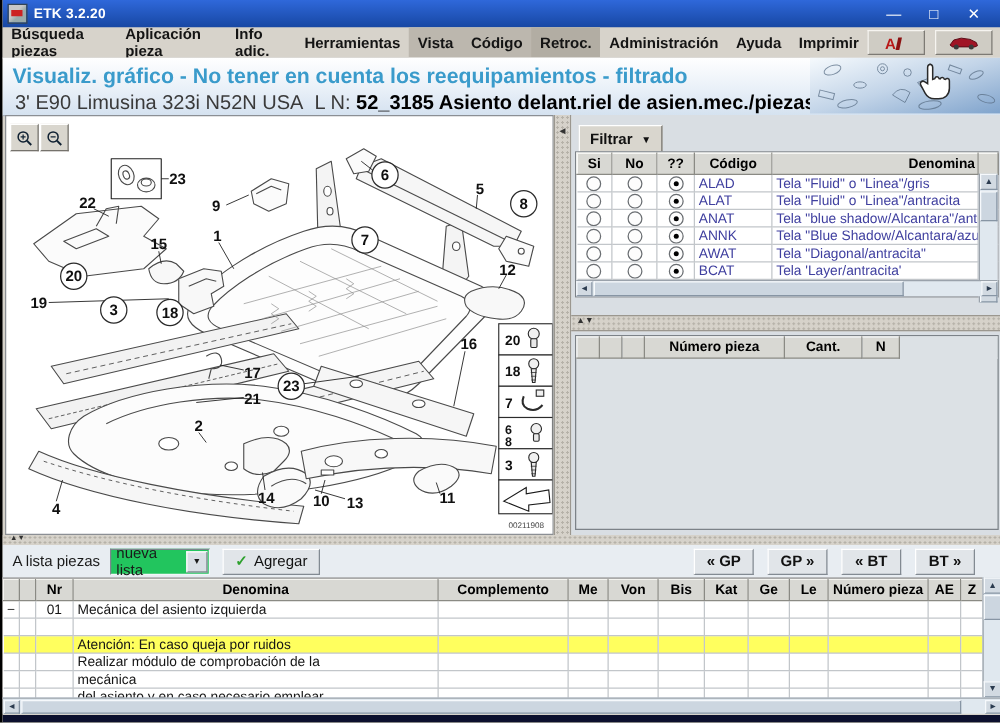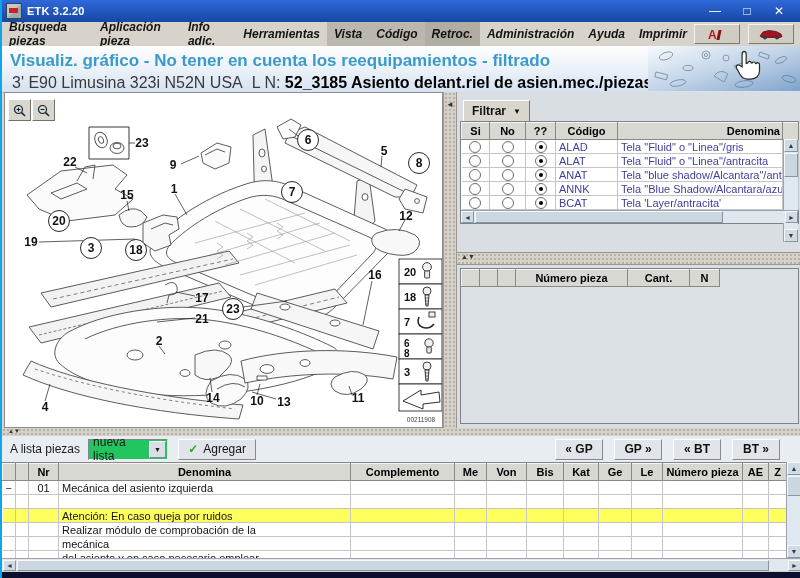"ETK 3.2.20" #app { border-left: 2px solid #0ea5e9 -> 2px solid #000000 }
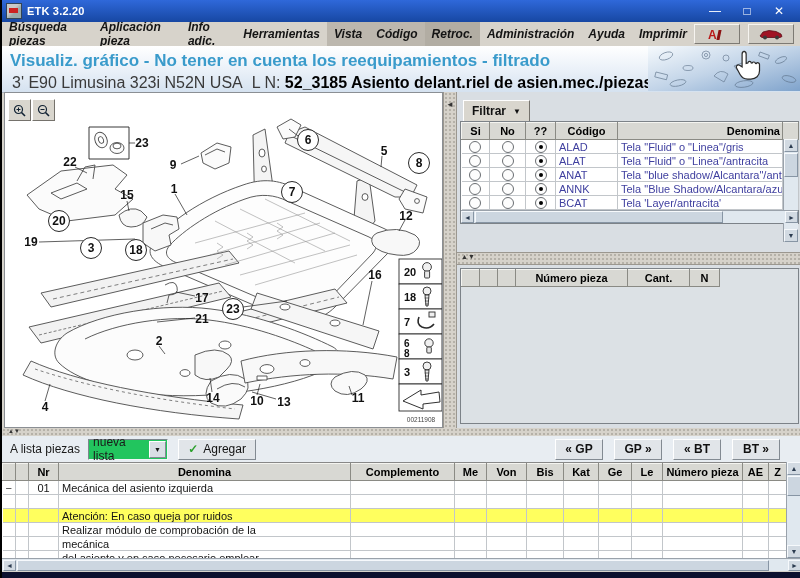"Búsqueda piezas" .mitem { font-style: italic -> none }
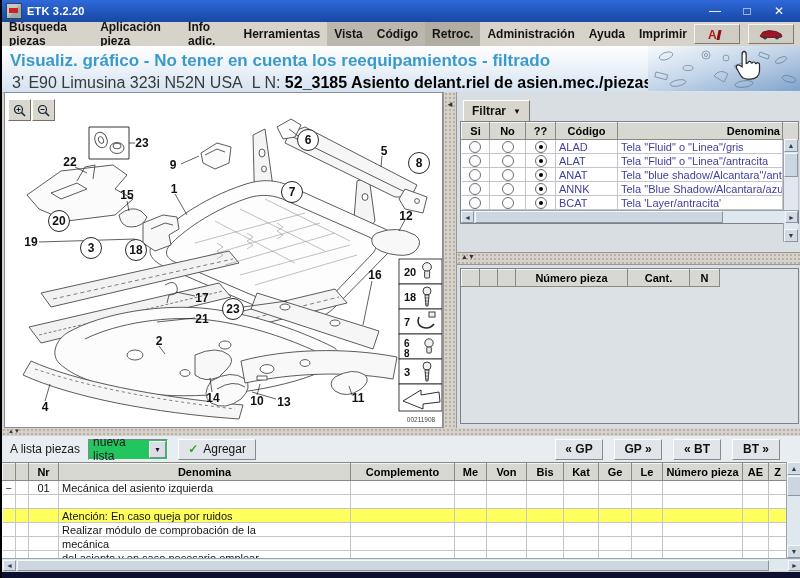"AWAT" tr { html: none -> <tr> <td><span></span></td> <td><span></span></td> <td><span></span></td> <td>AWAT</td> <td>Tela "Diagonal/antracita"</td> <td></td> </tr> }
